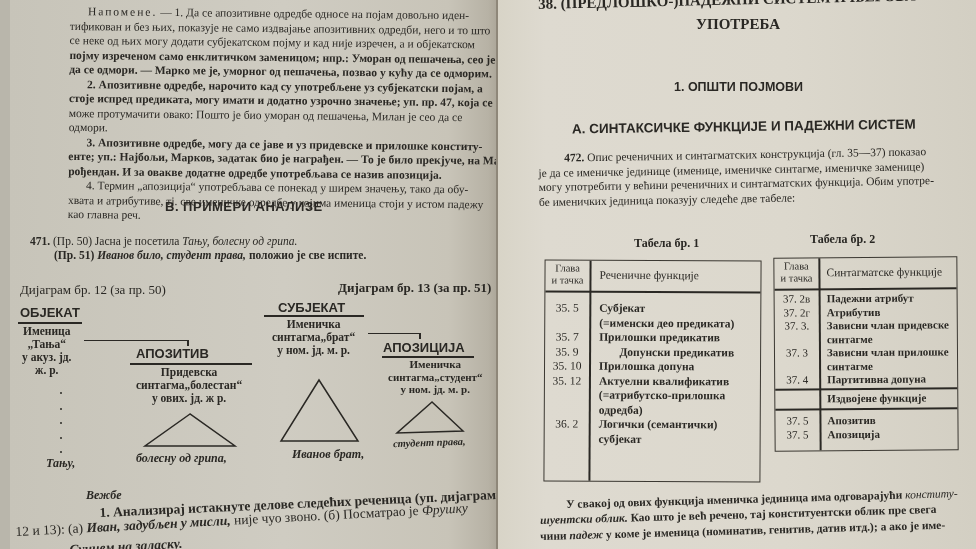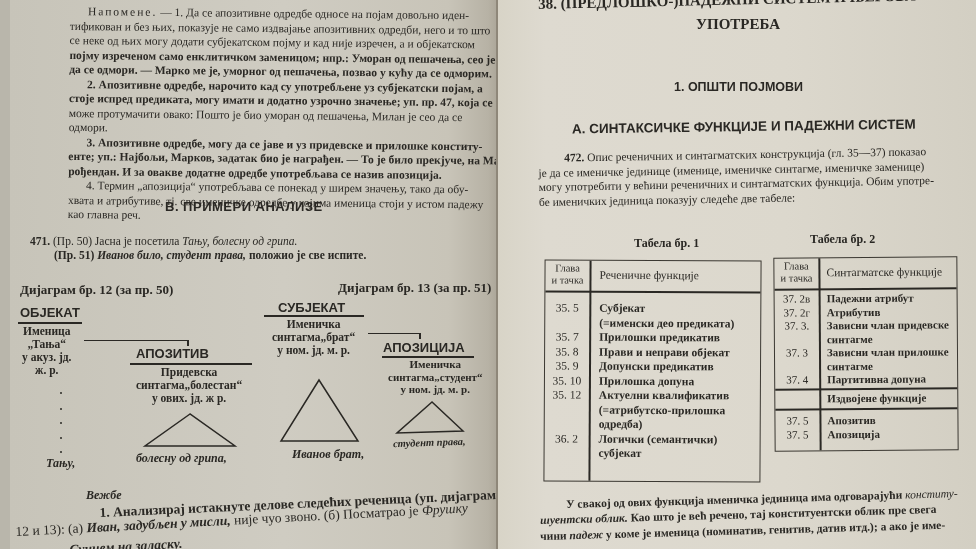"Дијаграм бр. 12 (за пр." div.abs { font-weight: bold -> normal }
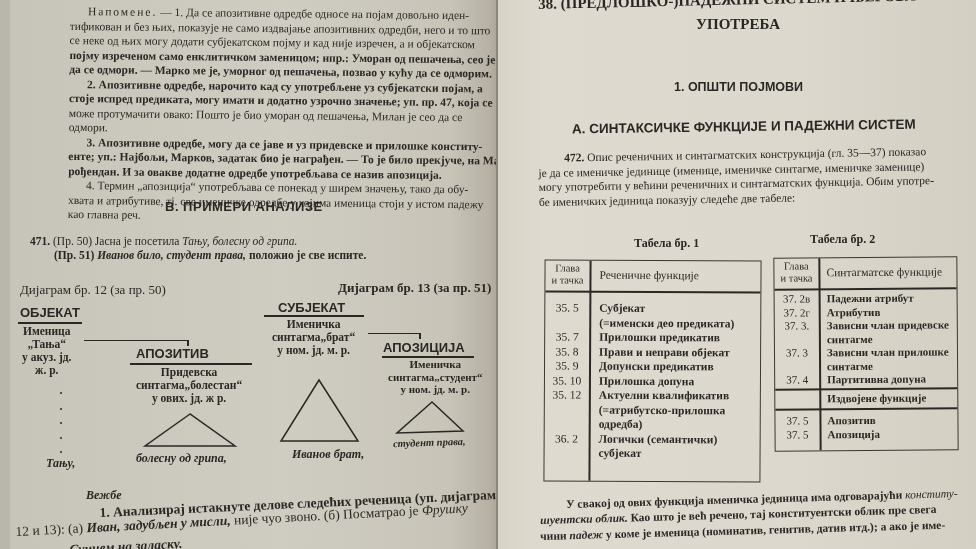"35. 8" tr { html: <tr> <td>35. 8</td> <td>Прави и неправи објекат</td> </tr> -> none }
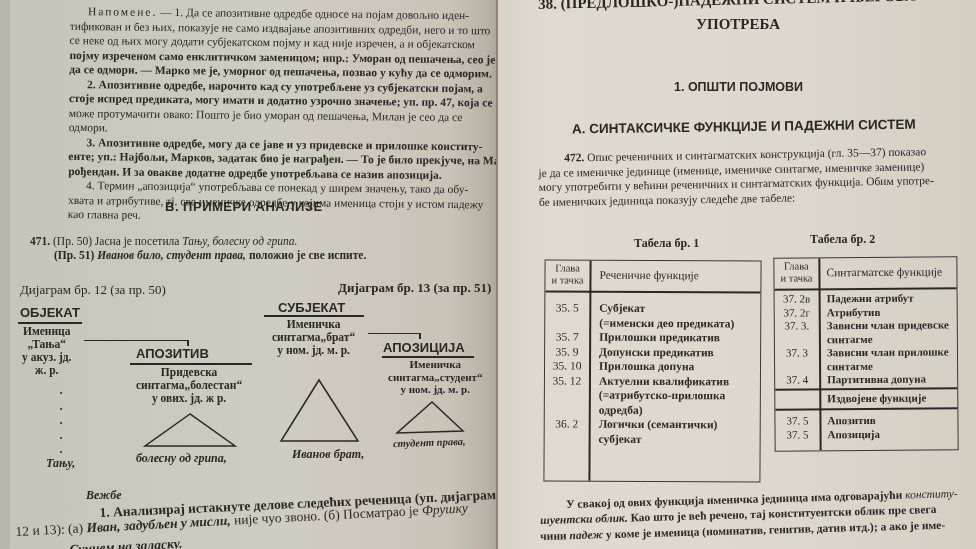"Допунски предикатив" td.b { text-align: none -> right }
